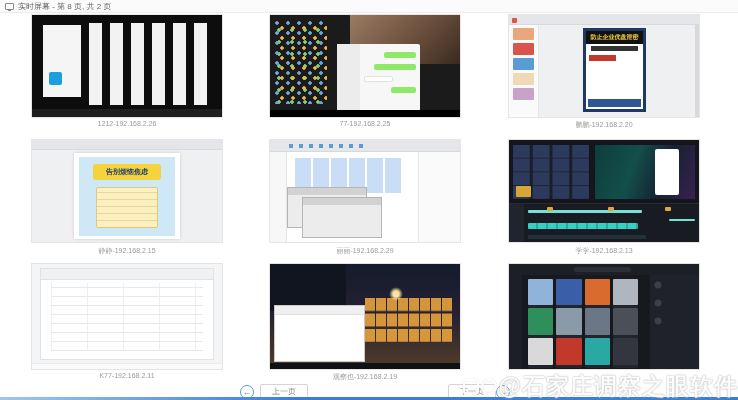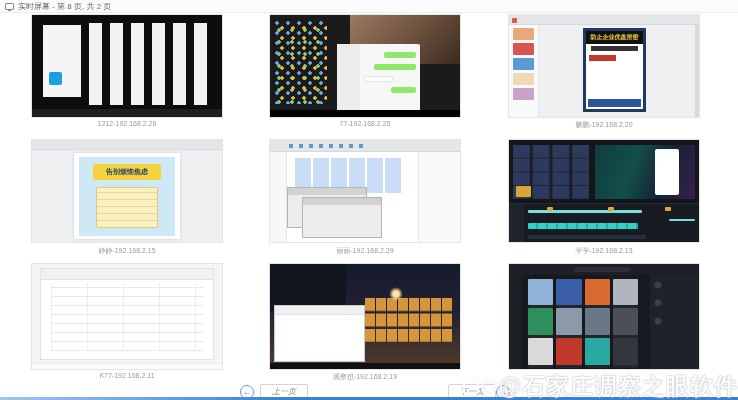"上一页" .pager-btn { font-style: italic -> none }
